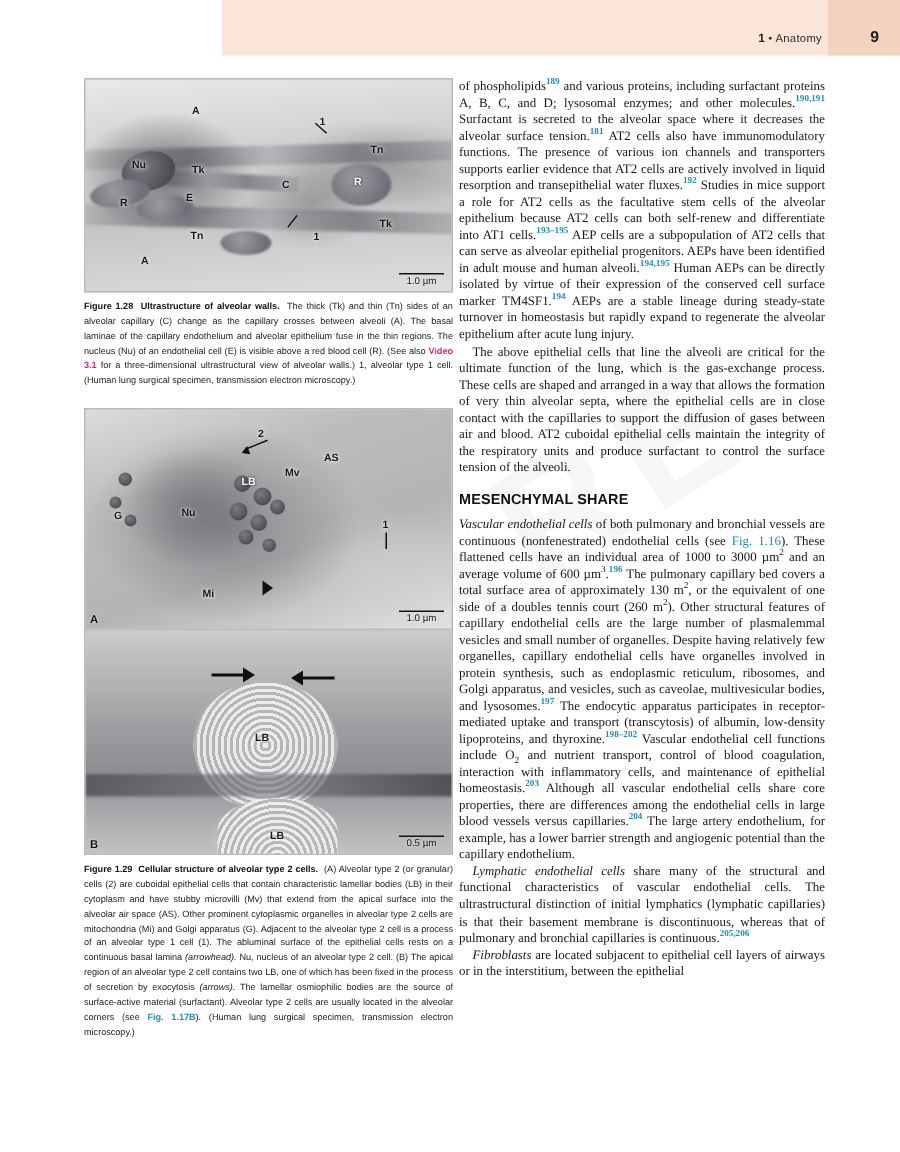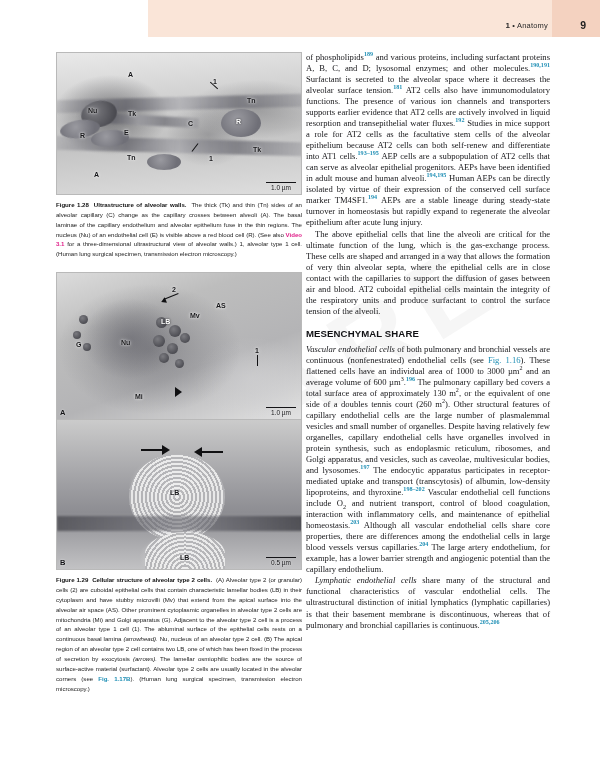"Fibroblasts are located subjacent to" p.body-text { html: none -> <p><span>Fibroblasts</span><span> are located subjacent to epithelial cell layers of airways or in the interstitium, between the epithelial</span></p> }
